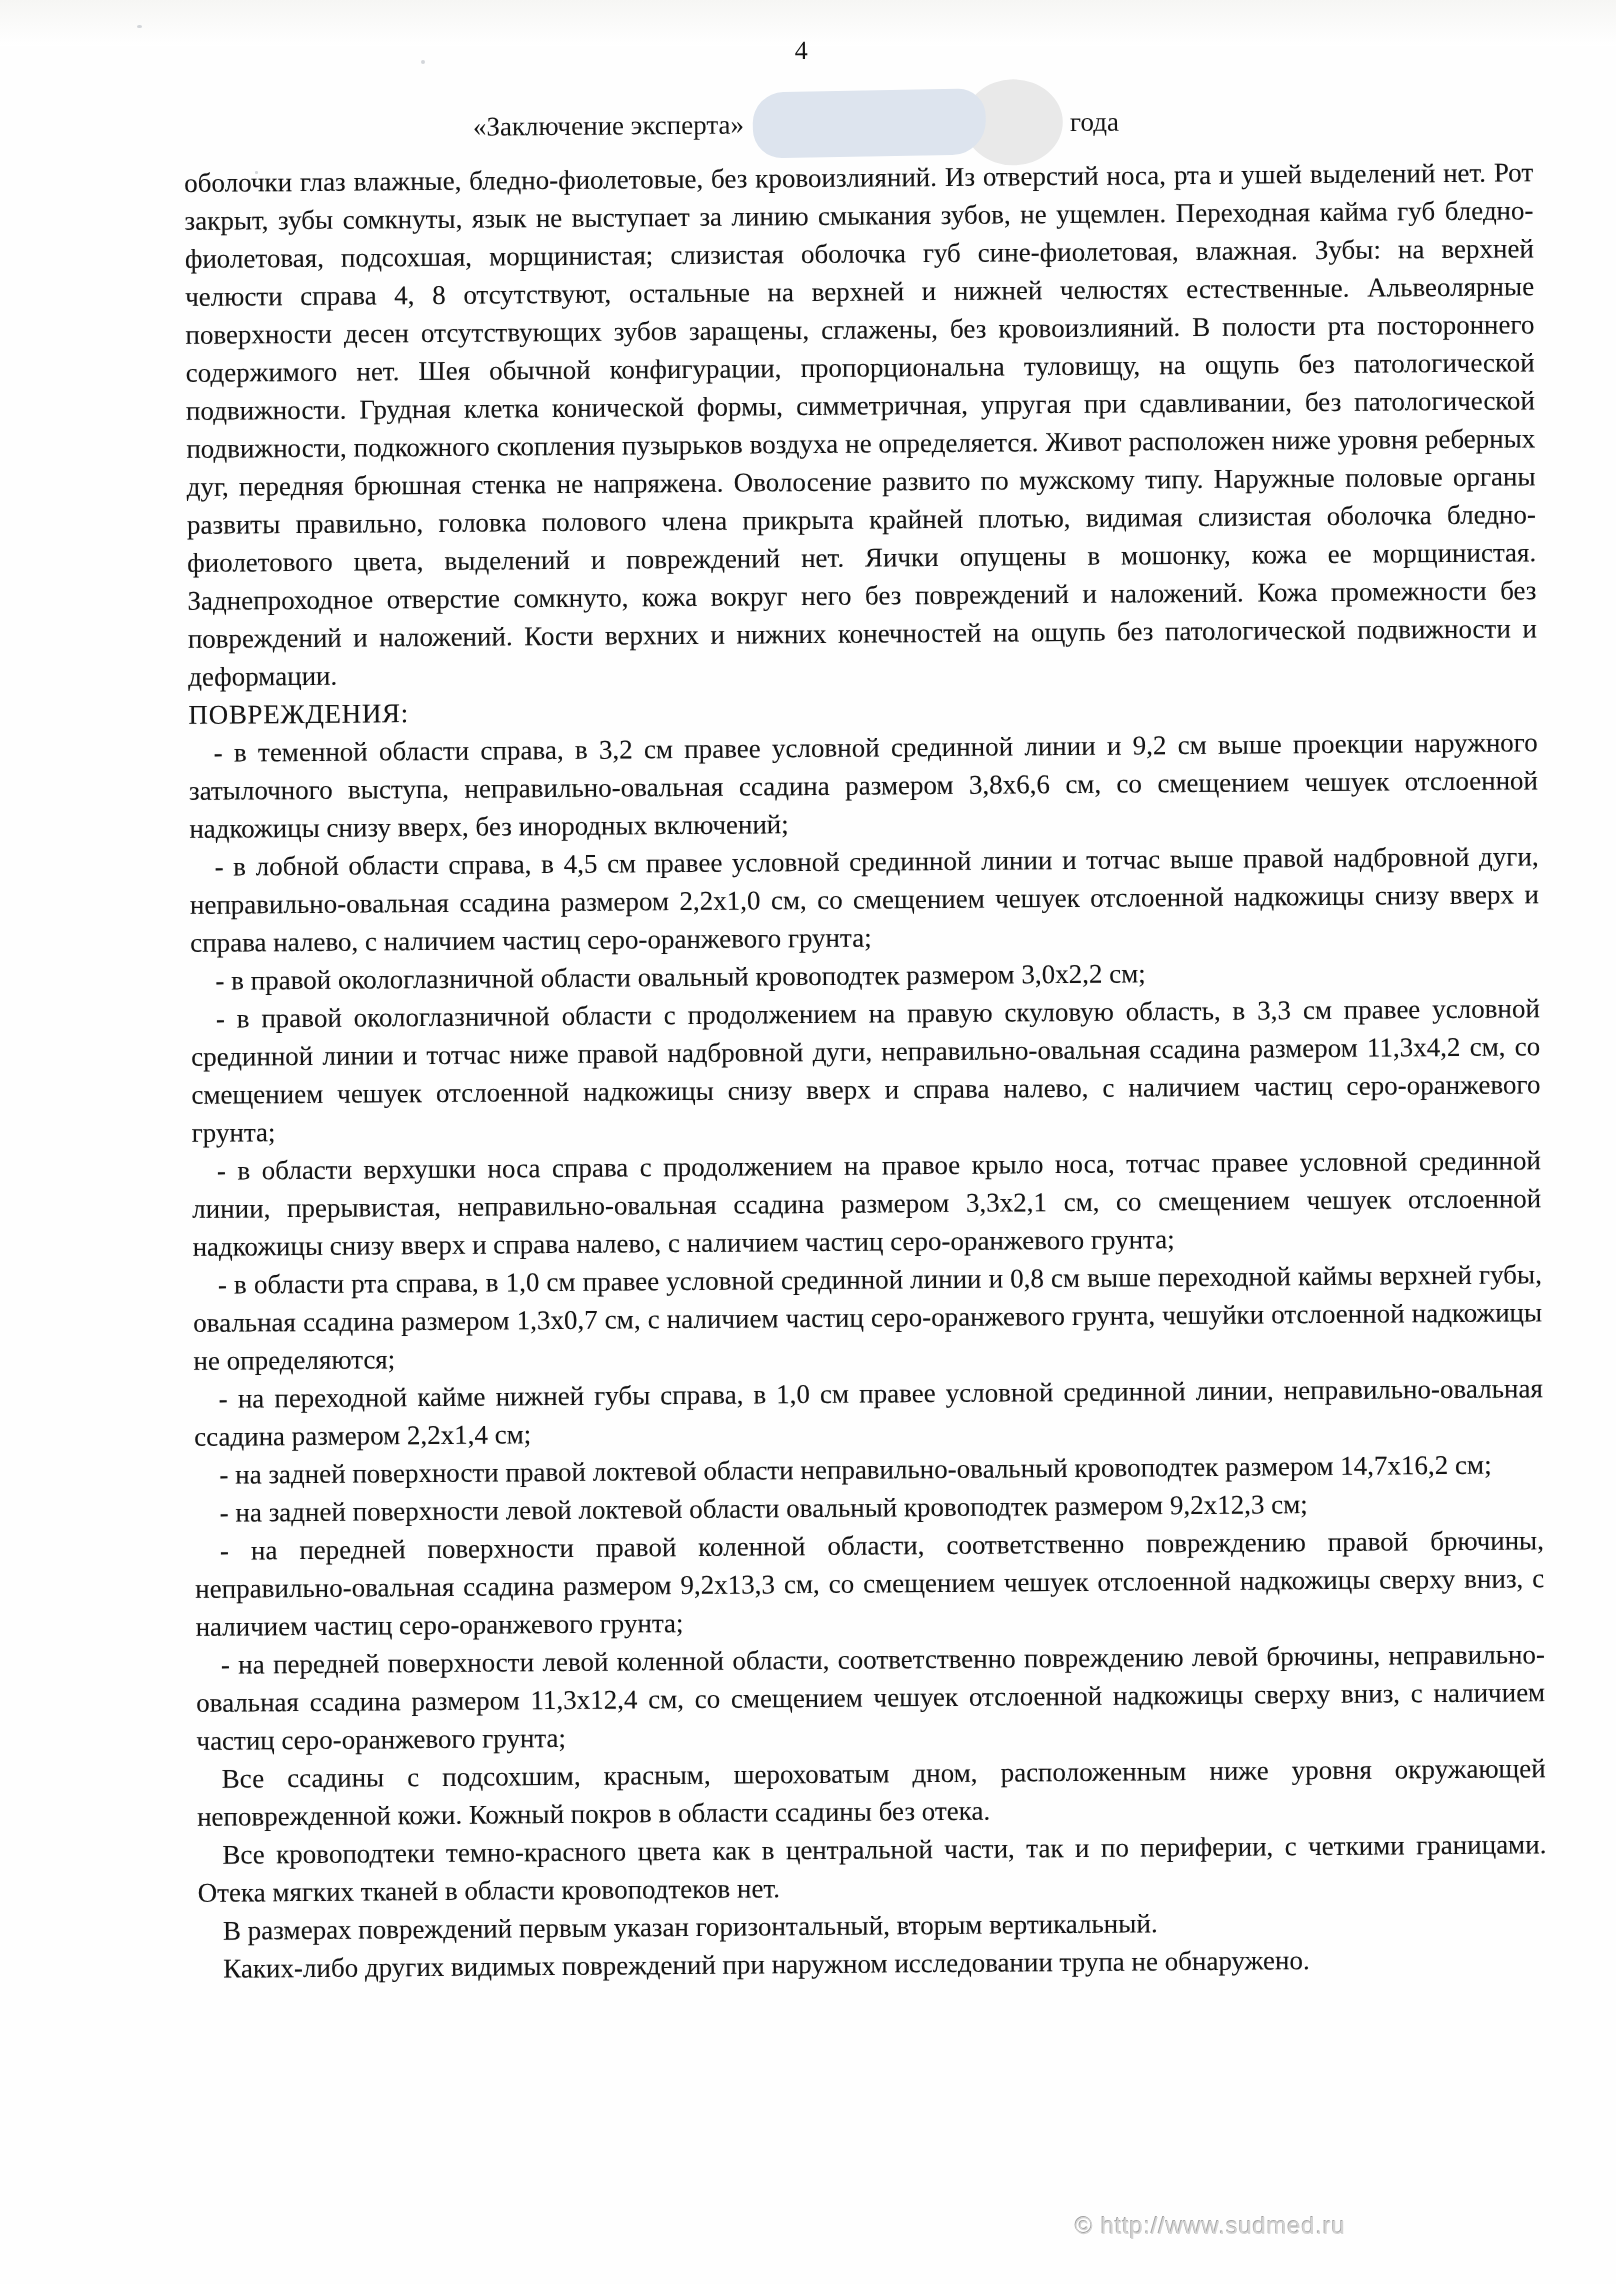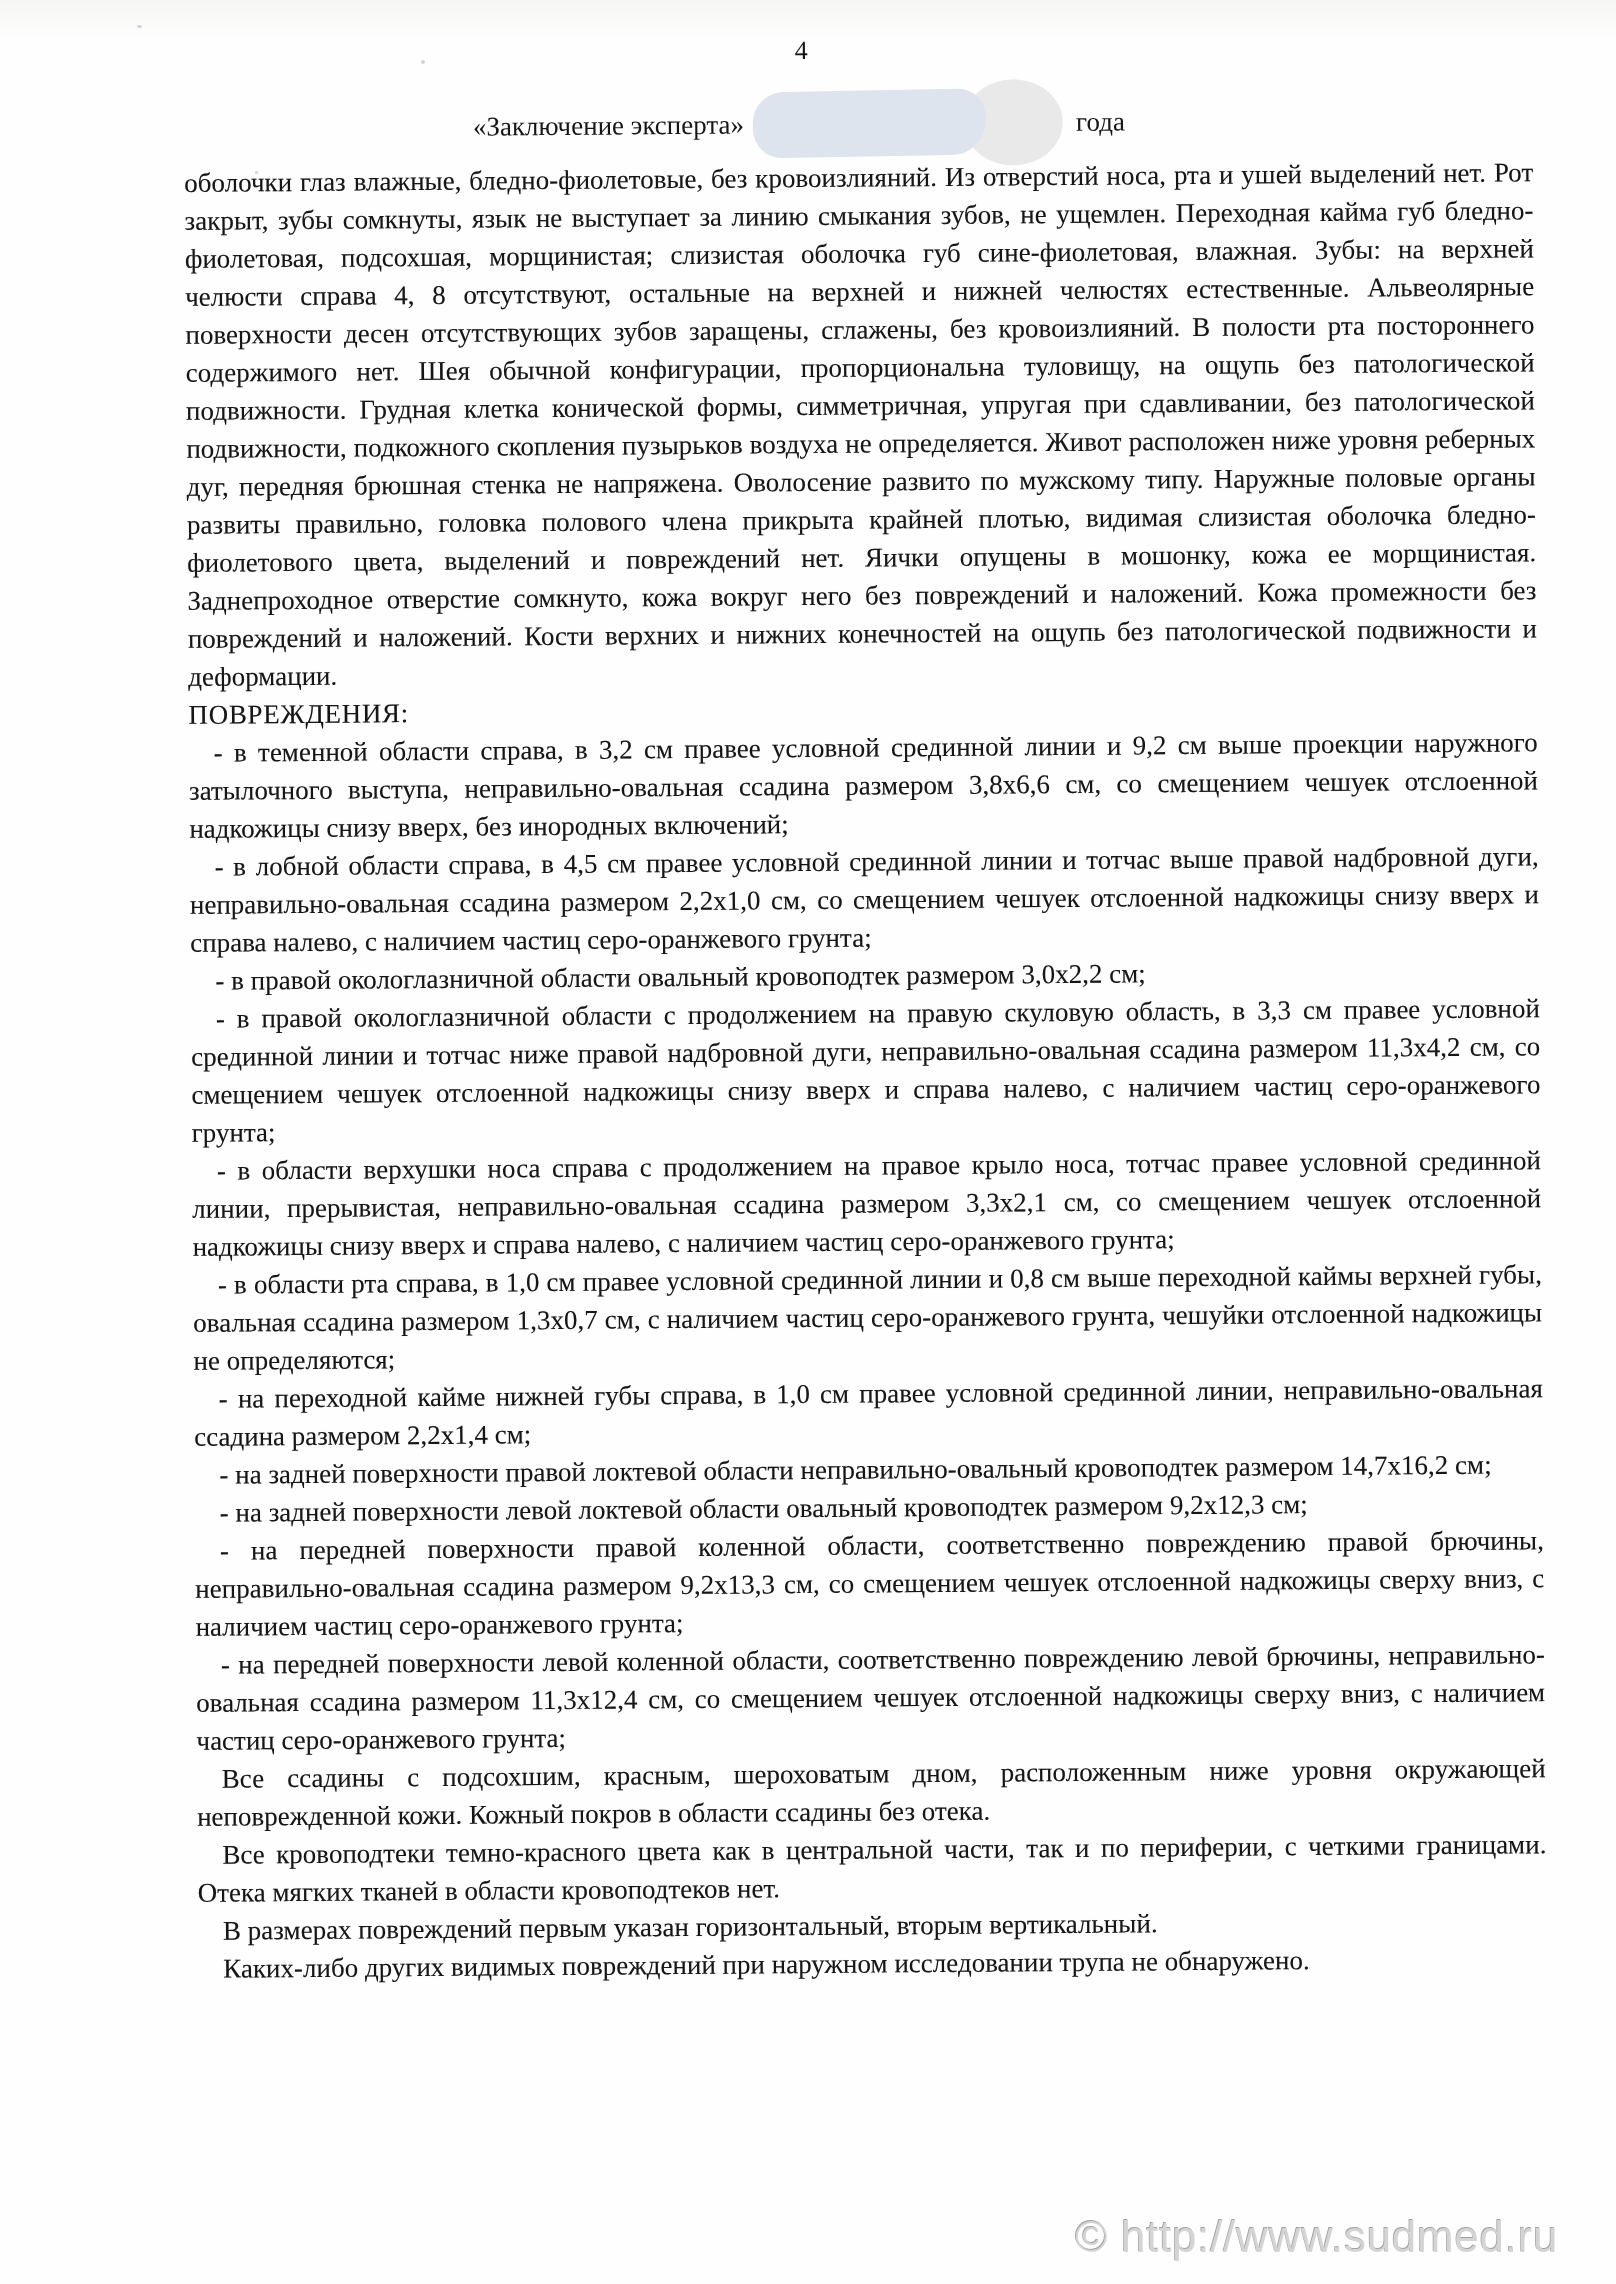"года" .goda { margin-left: 13px -> 7px }
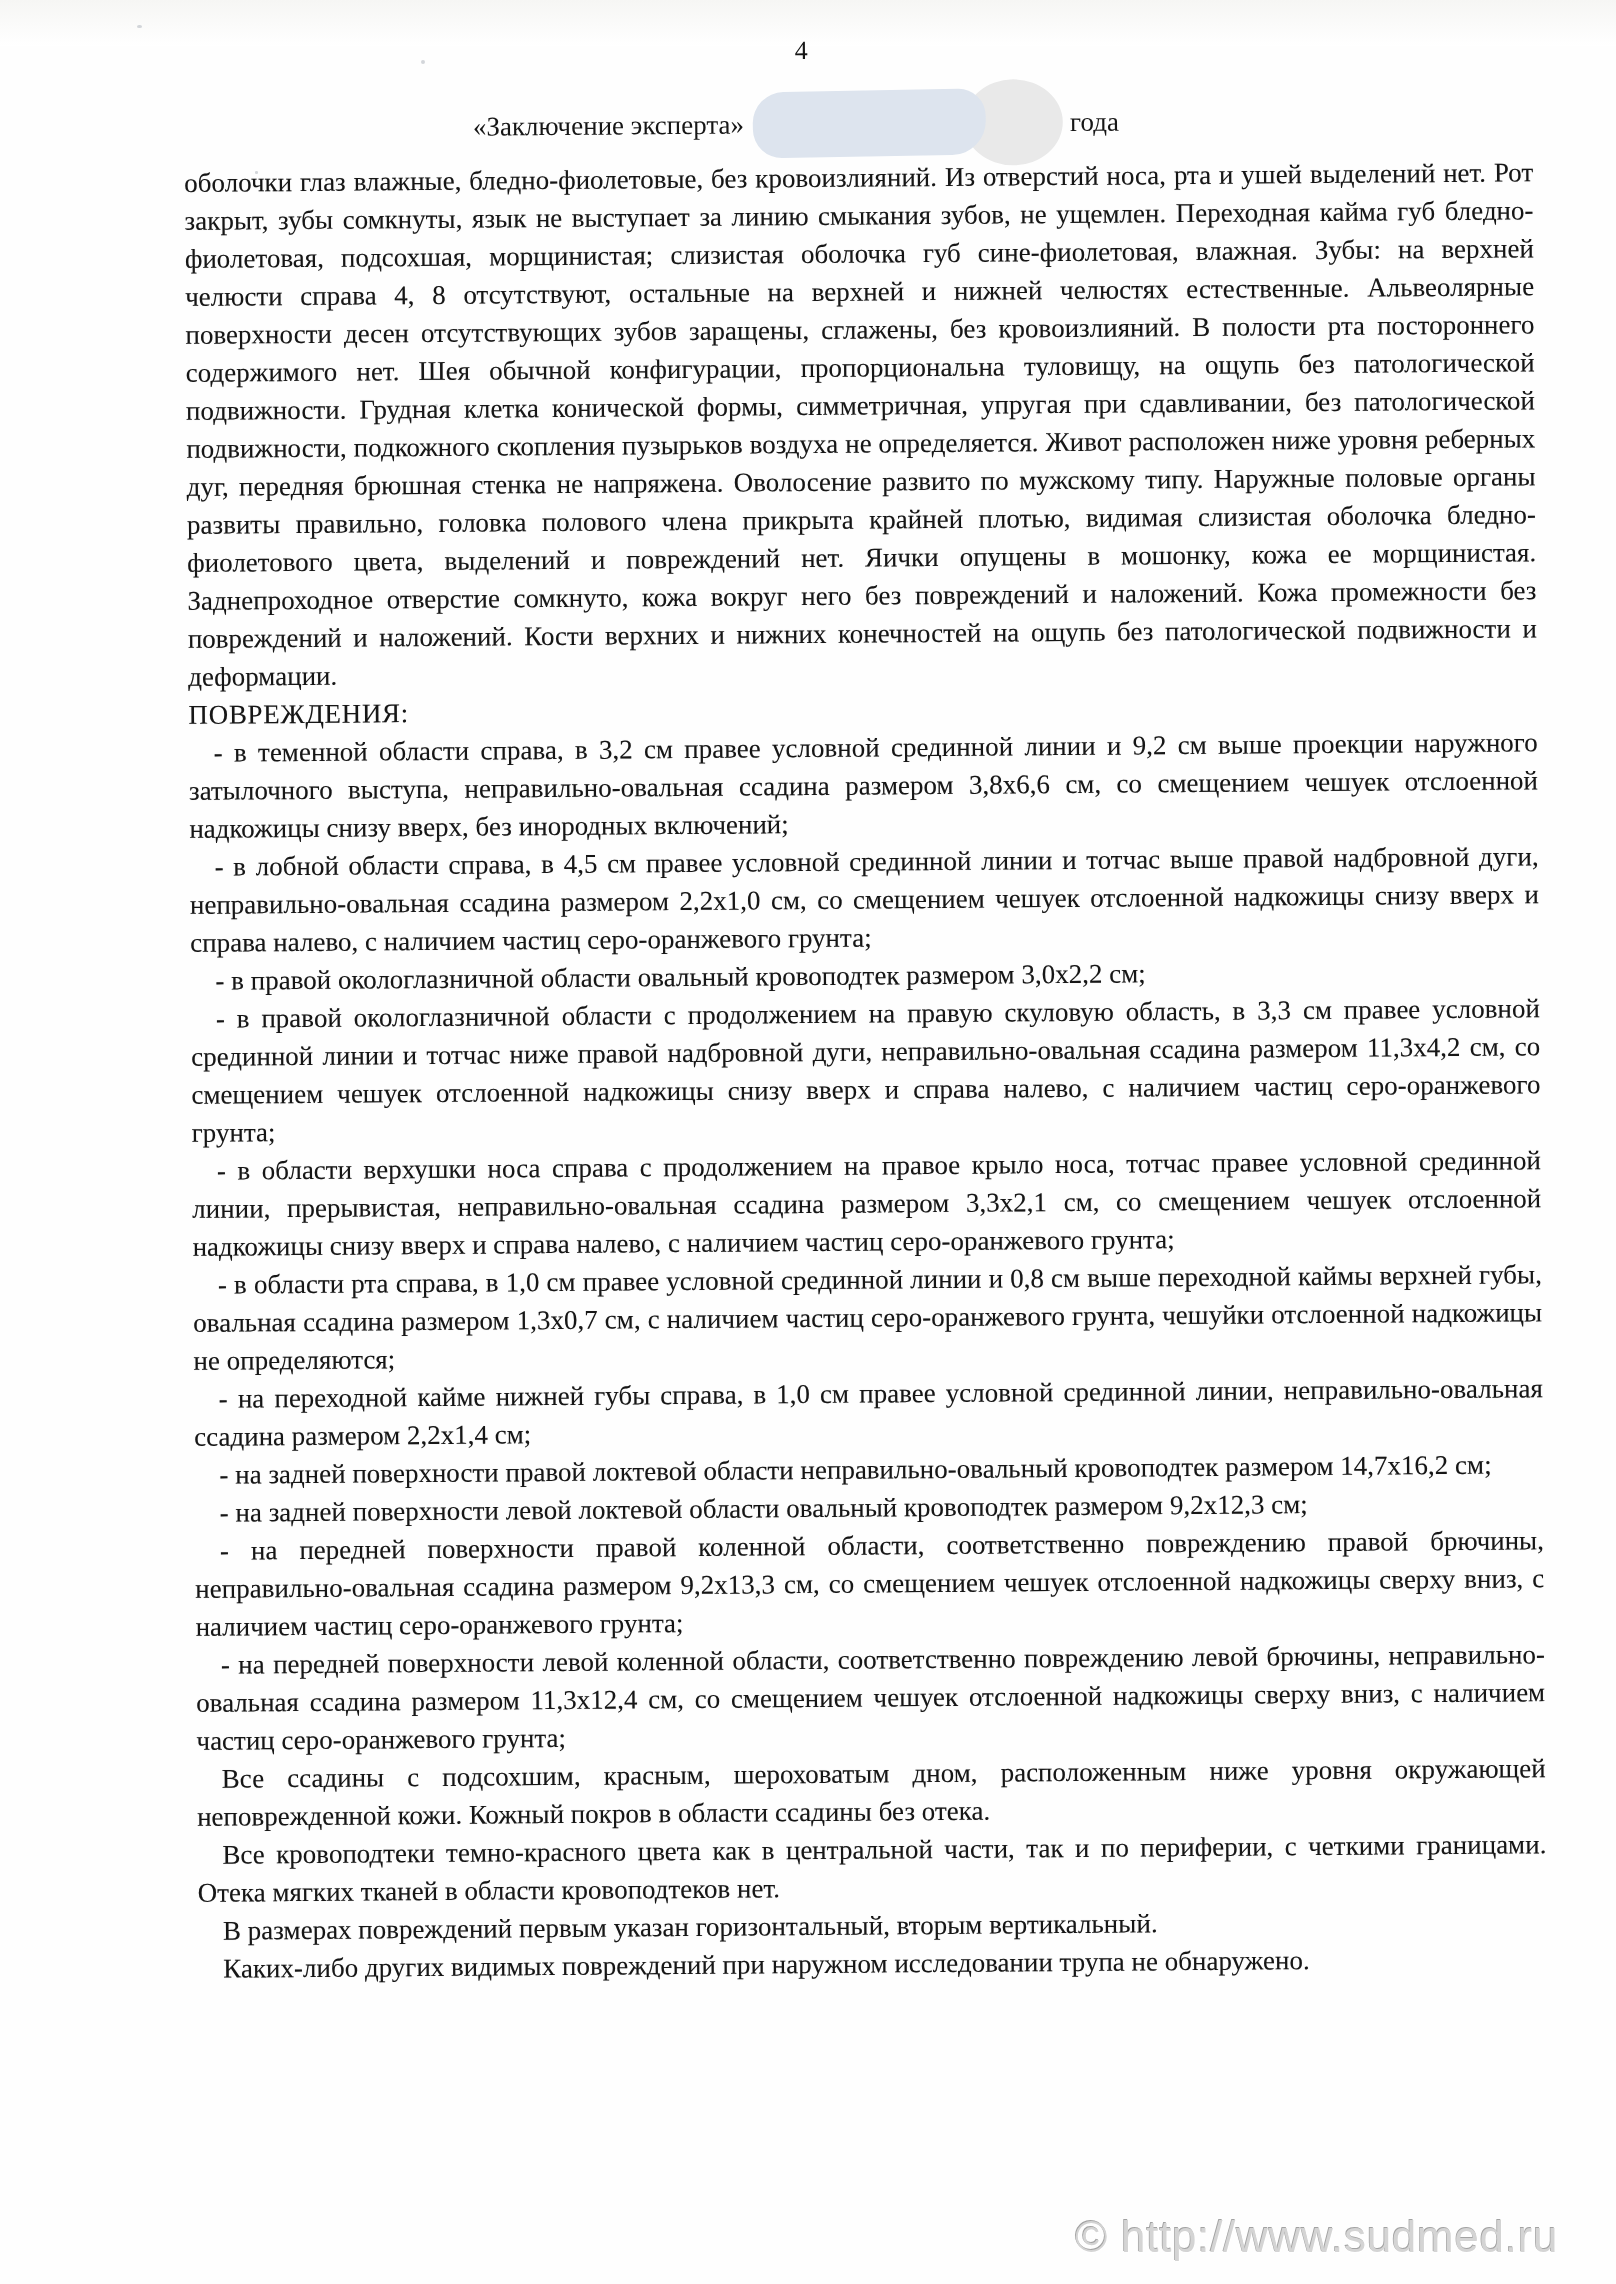"© http://www.sudmed.ru" .watermark { font-size: 44px -> 24px }
